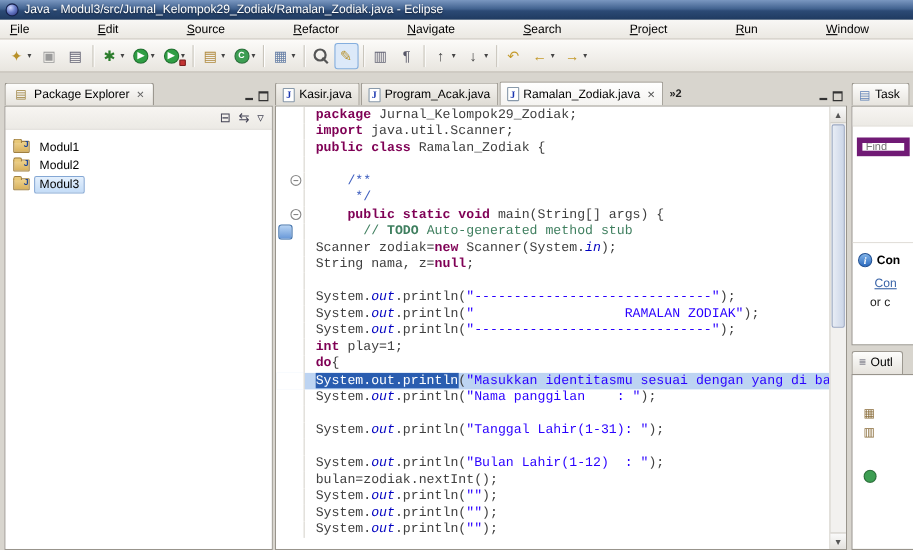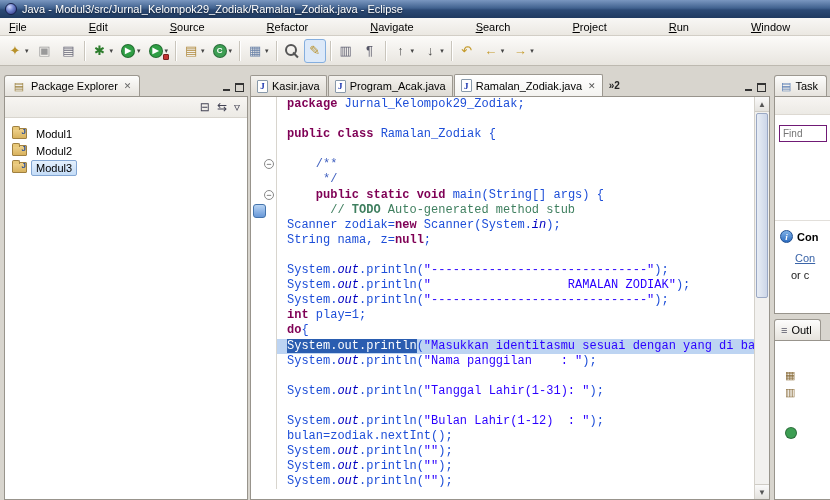"Jurnal_Kelompok29_Zodiak;" .tk-pl { color: #1d4ed8 -> #404040 }
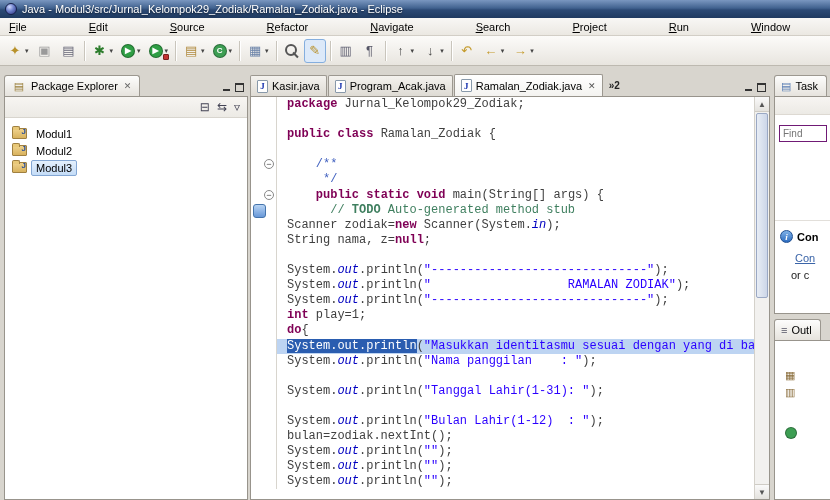"import java.util.Scanner;" span.code-text { html: none -> <span><span>import</span><span> java.util.Scanner;</span></span> }
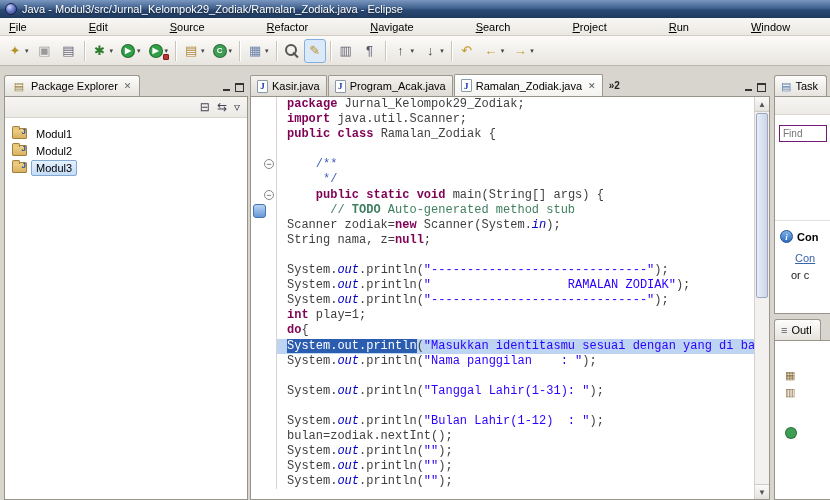"Find" .find-input { border: 1px solid #701a75 -> 5px solid #701a75 }
